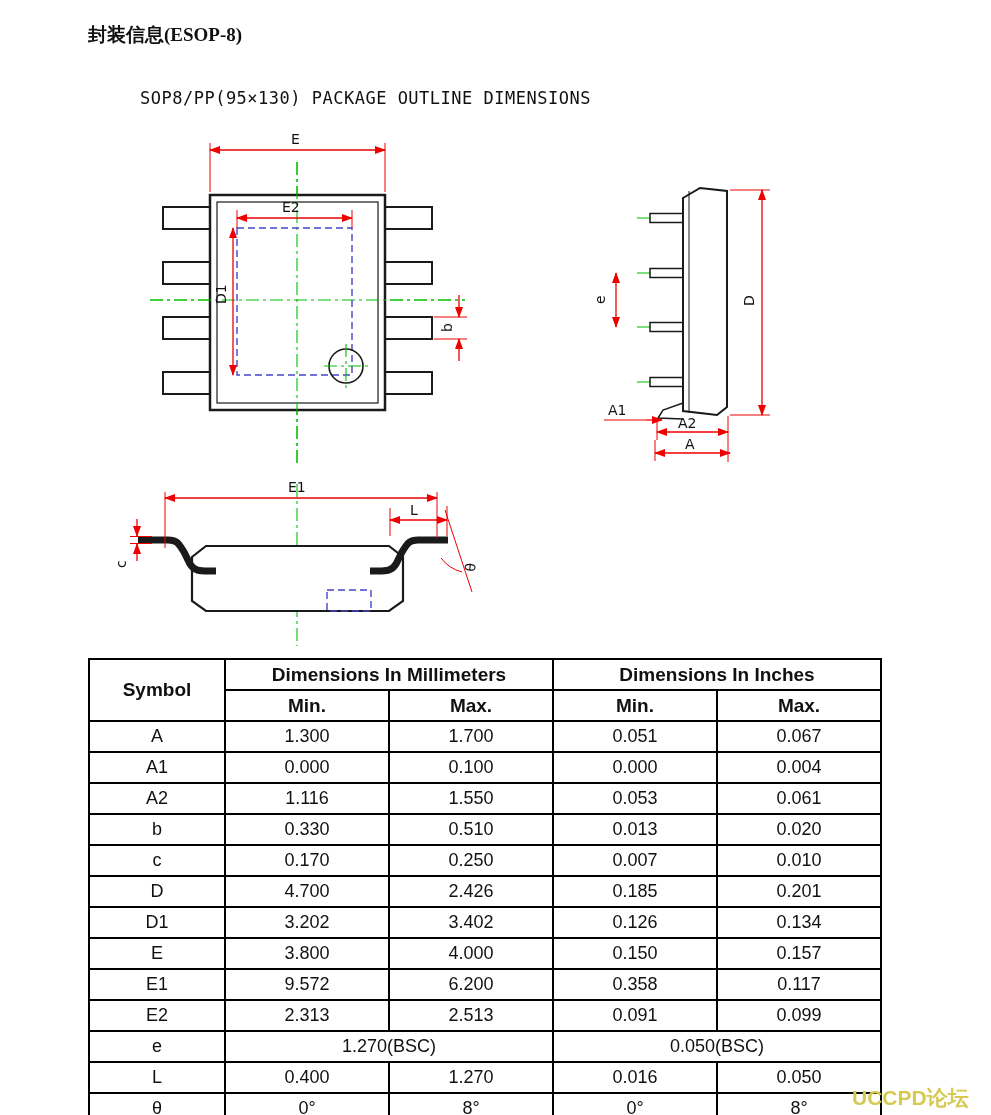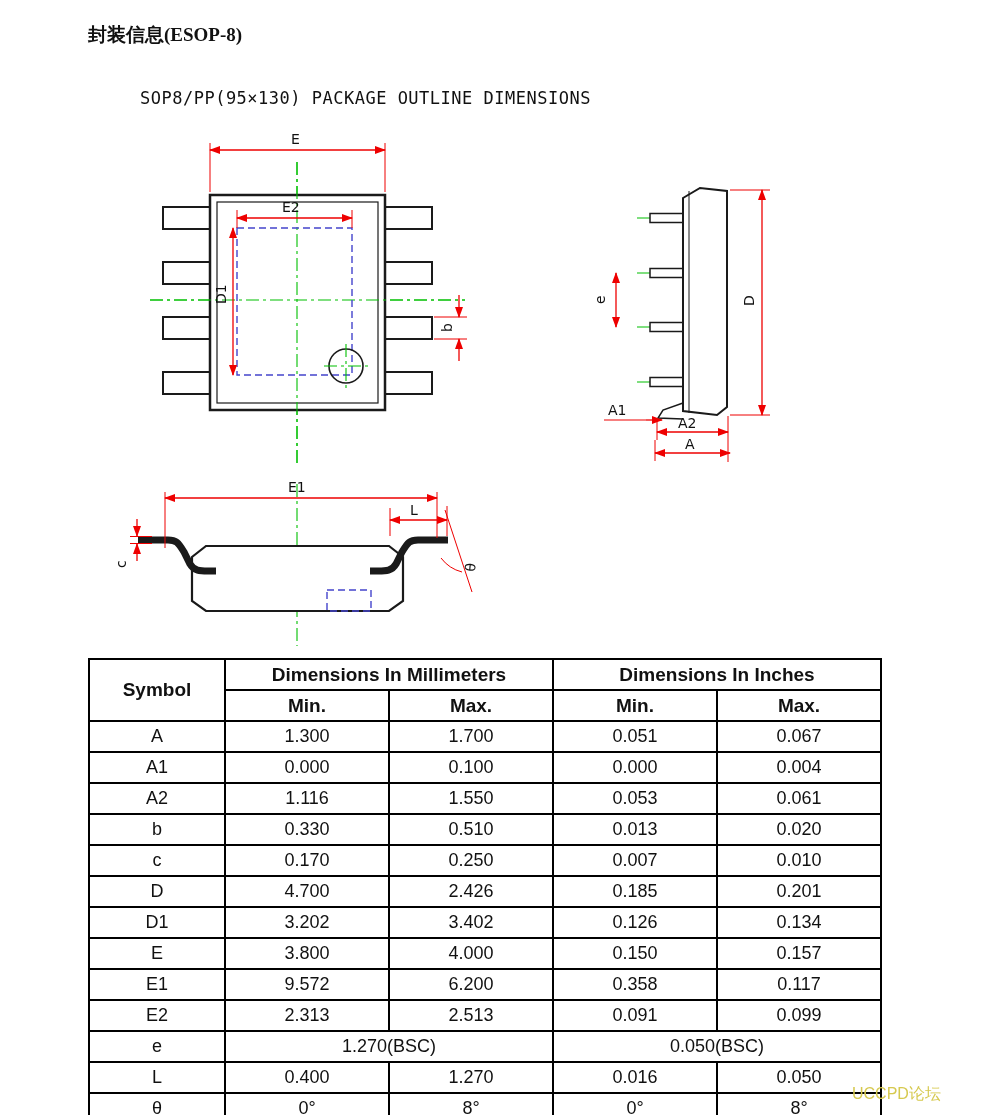"UCCPD论坛" .watermark { font-size: 16px -> 21px; font-weight: normal -> bold }
